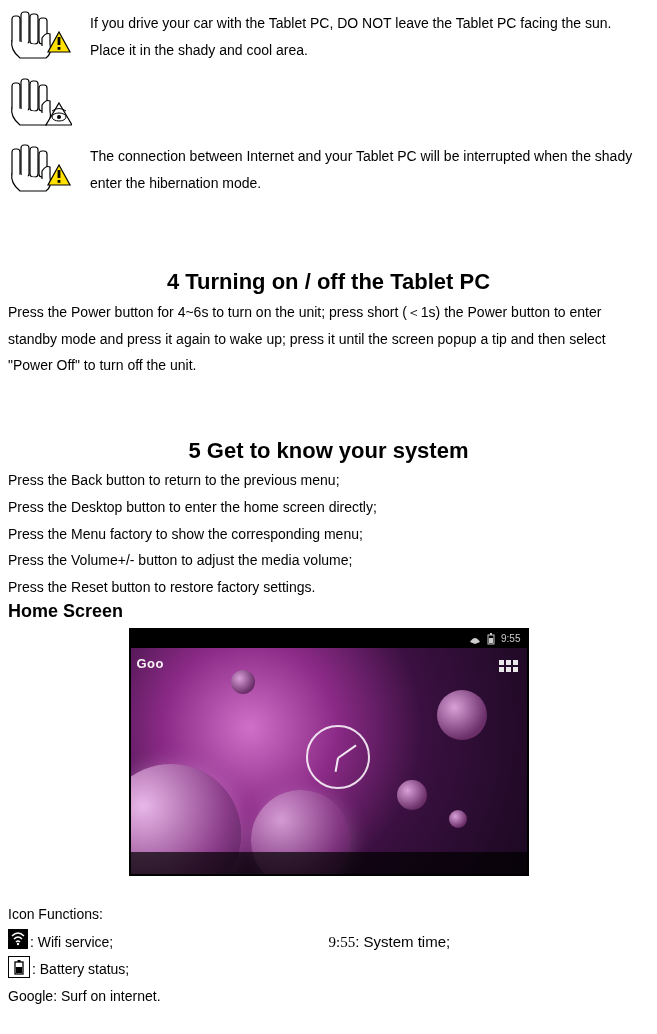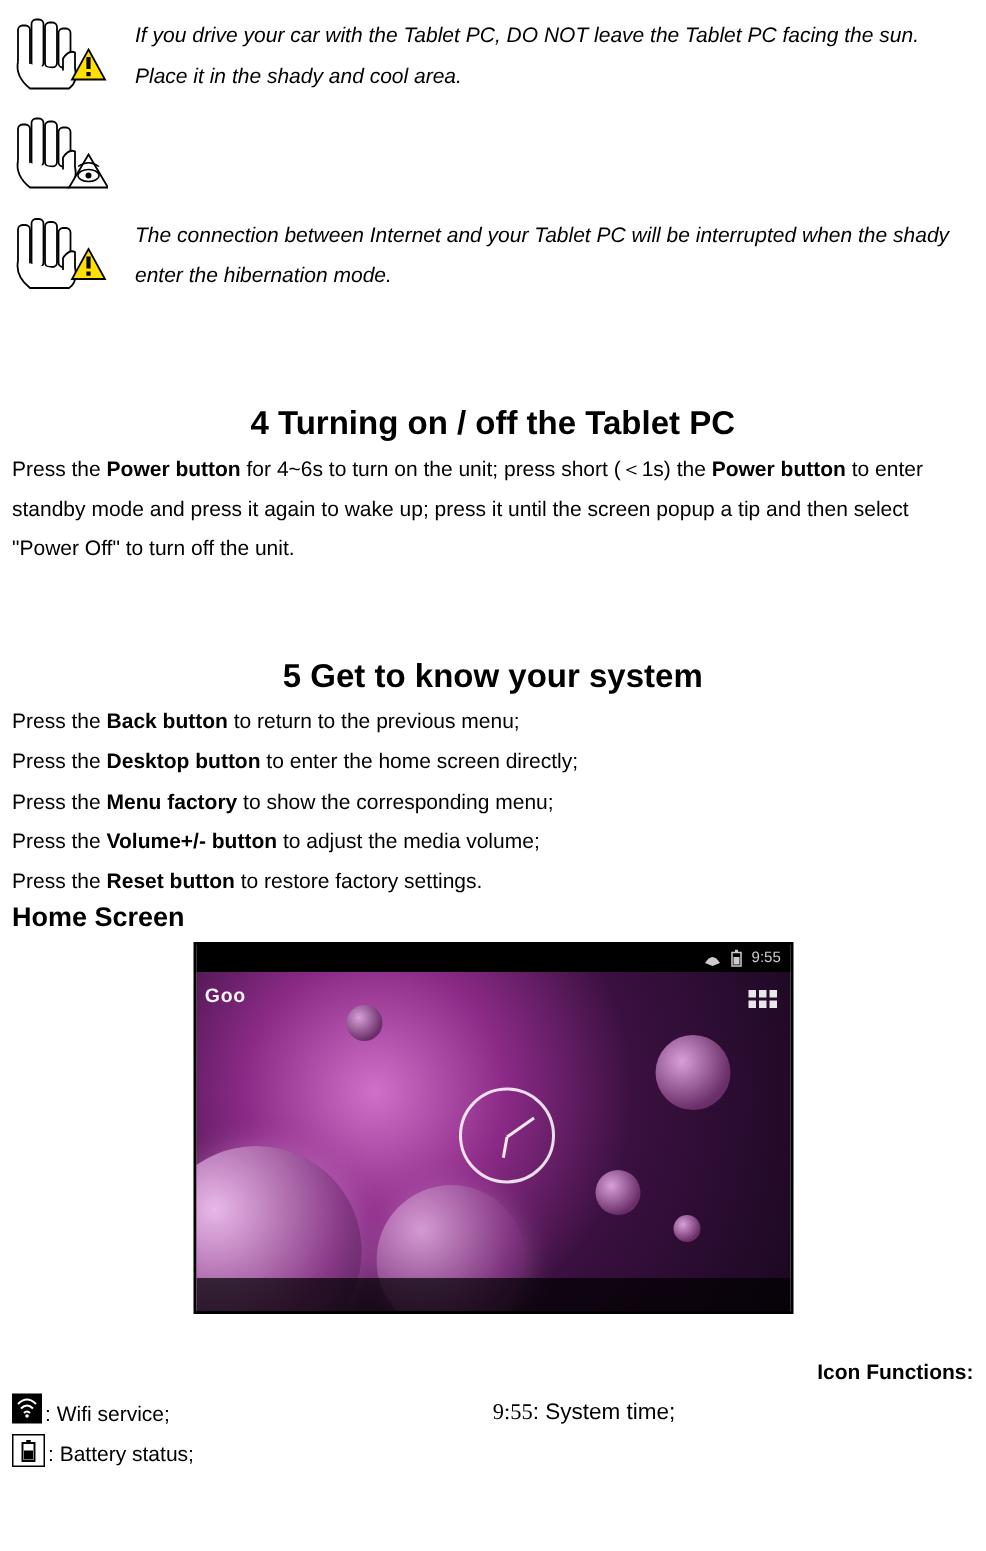"If you drive your car" .caution-block { align-items: flex-end -> flex-start; font-style: italic -> none }
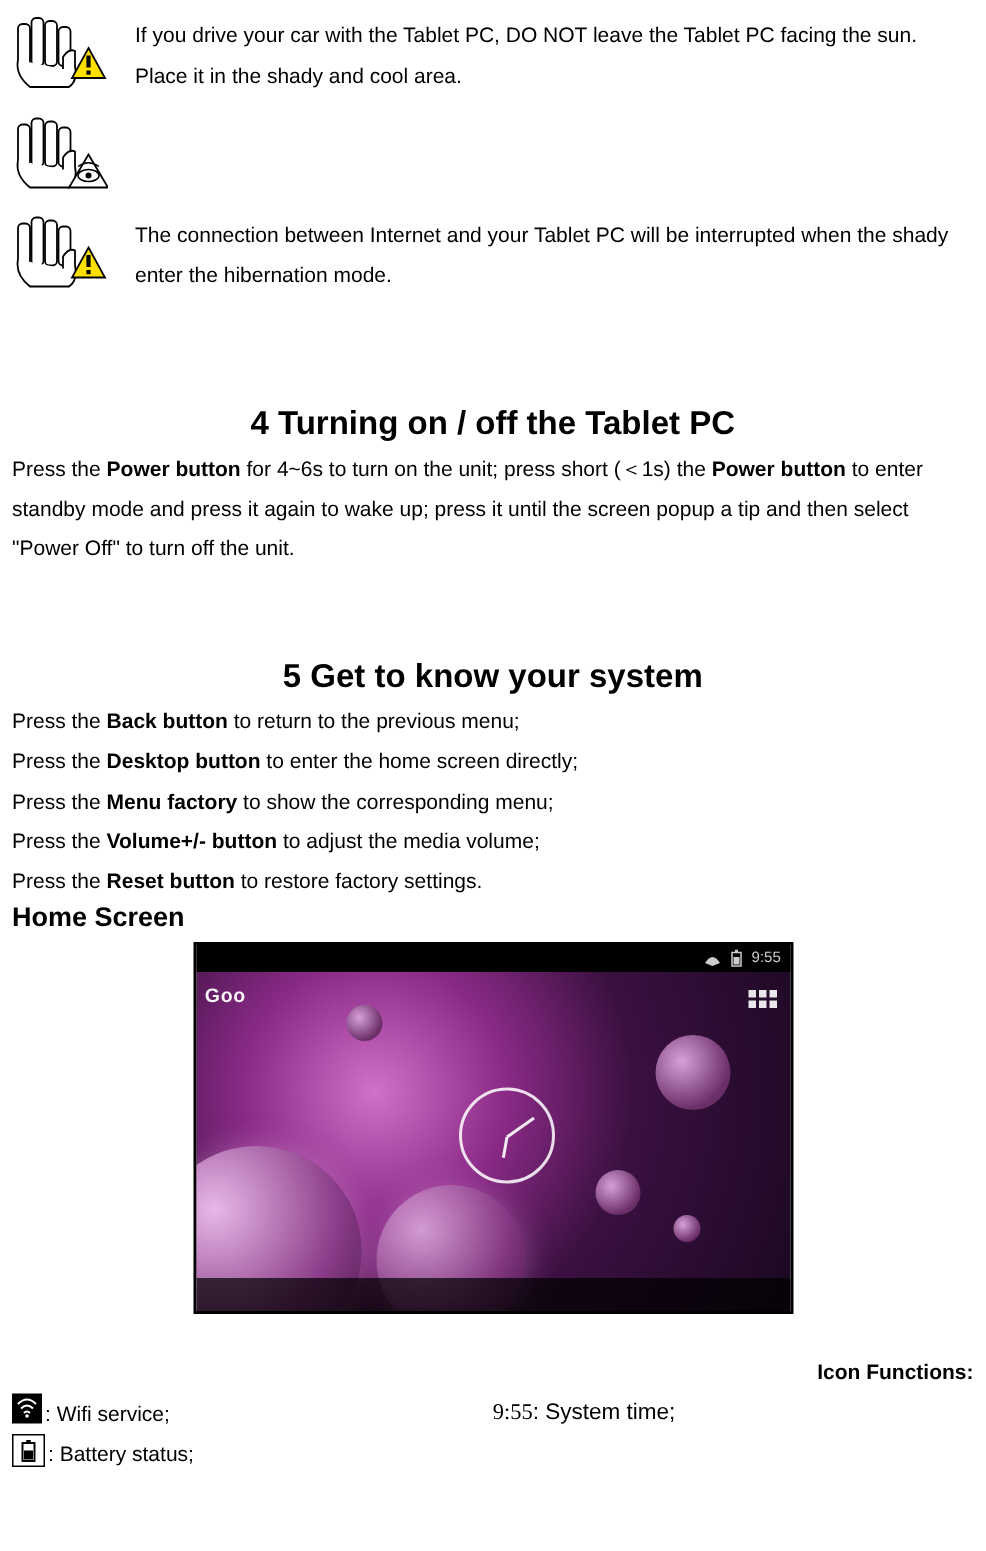"Power button" .bold { font-weight: bold -> normal; text-align: right -> none }
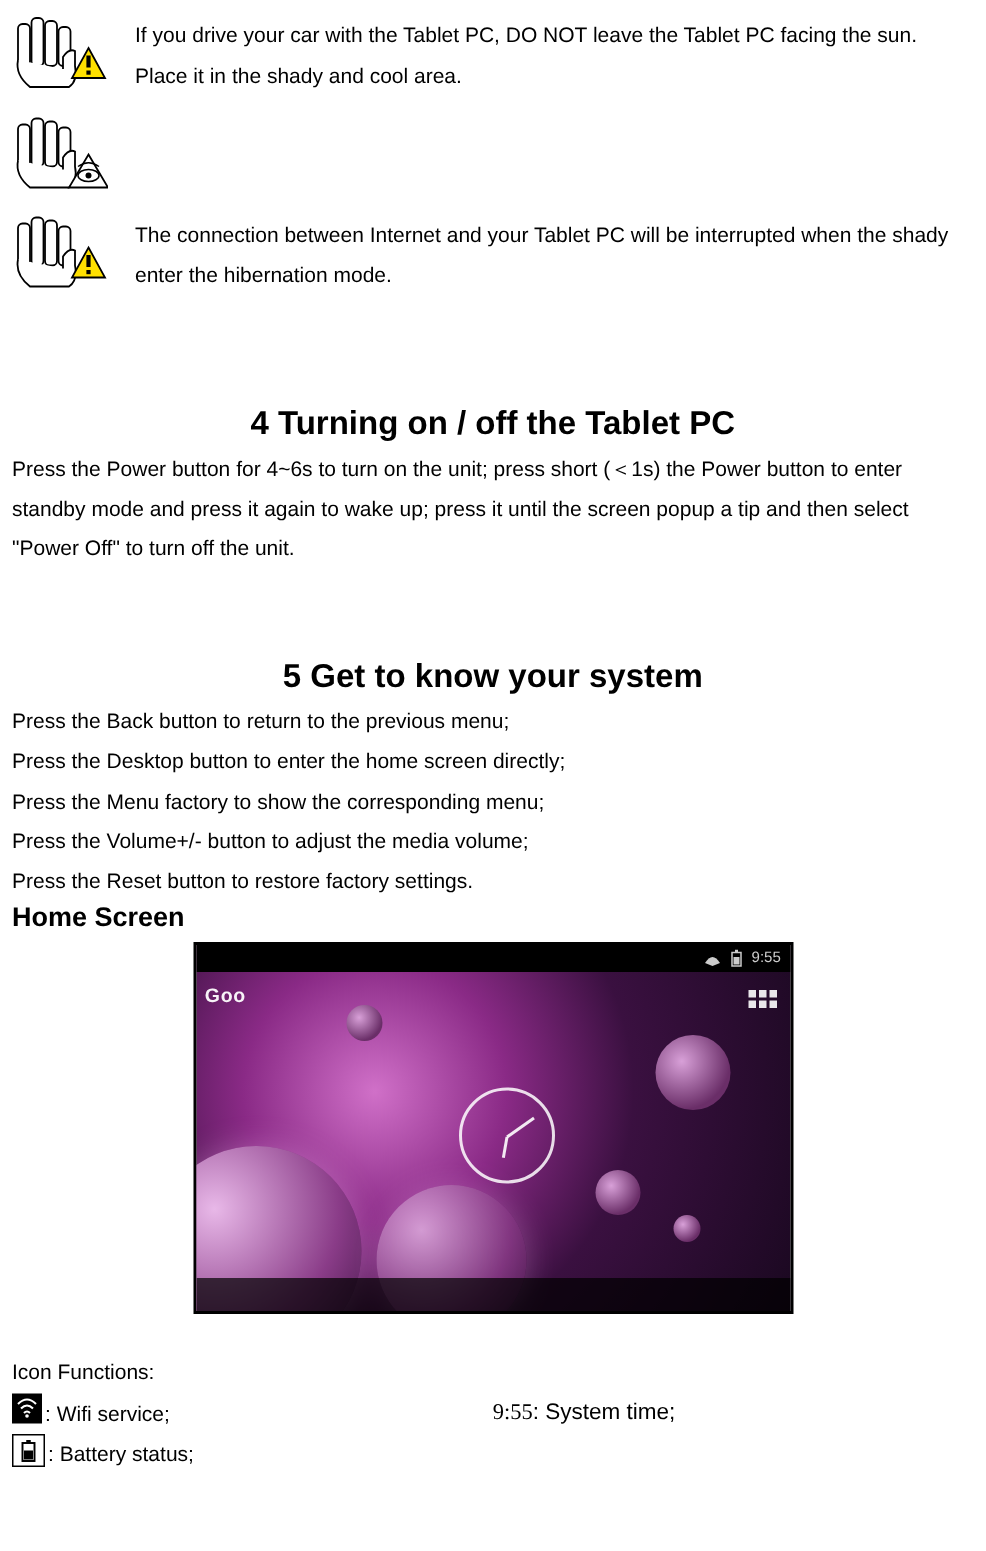"Google: Surf on internet." div { html: none -> <div>Google: Surf on internet.</div> }
